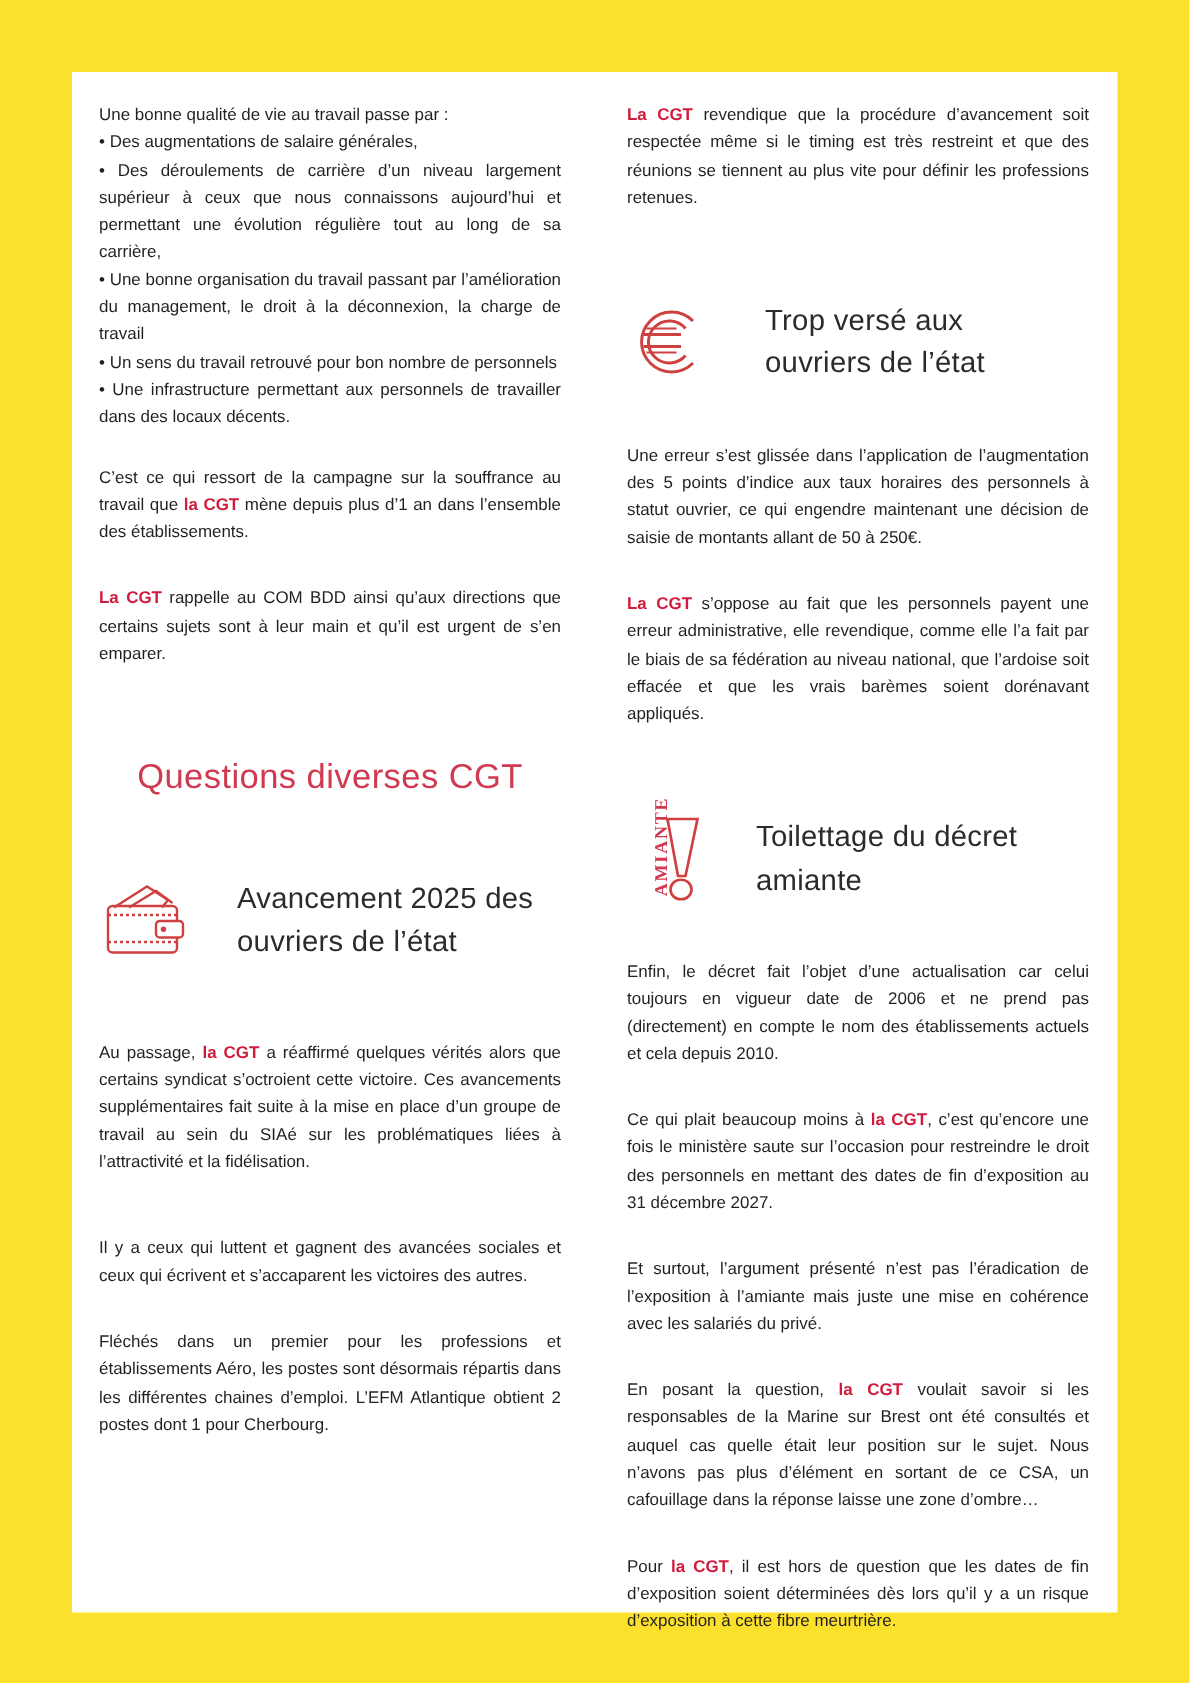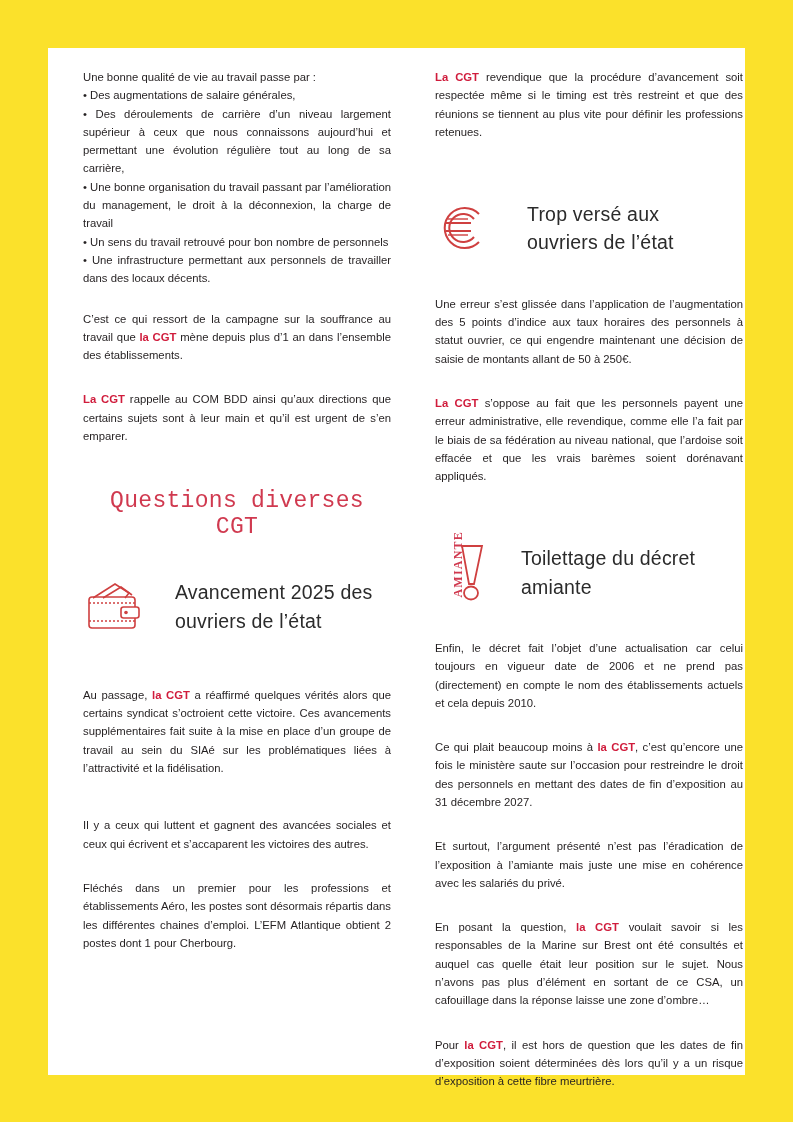"Une bonne qualité de vie" .page { padding: 20px 18px 10px 35px -> 20px 18px 10px 18px }
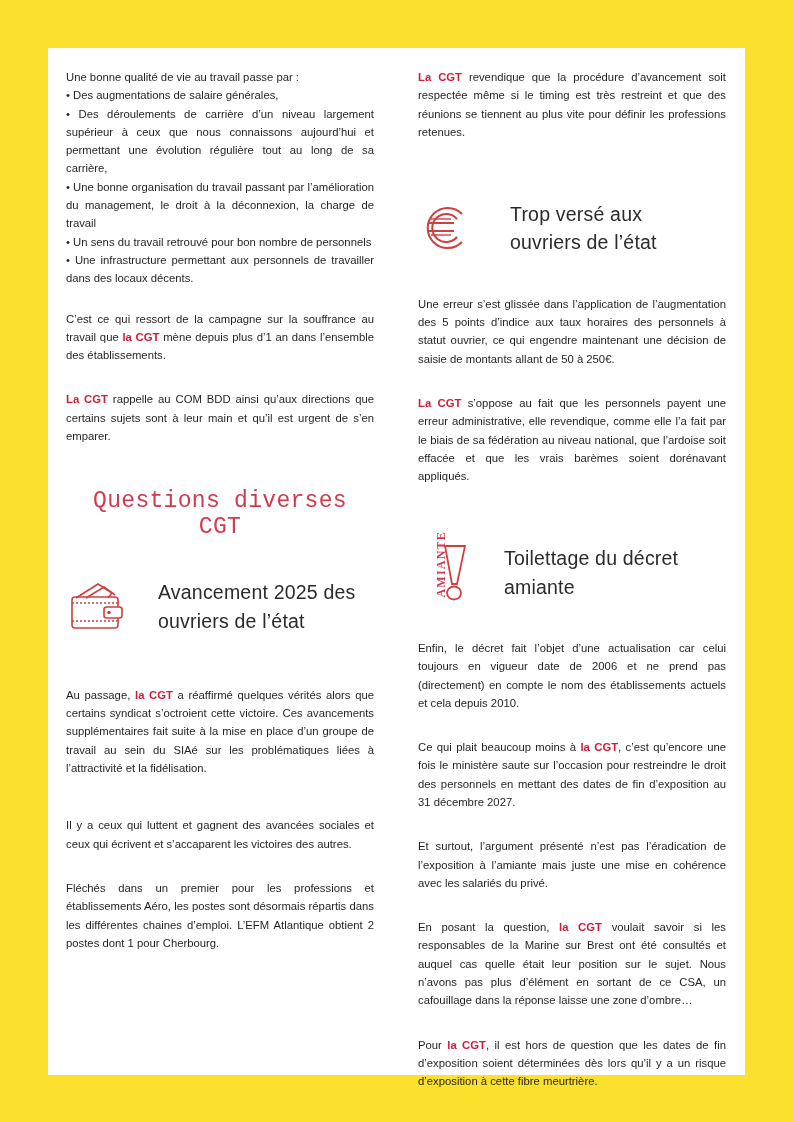"Questions diverses CGT" h1.section-title { font-family: Liberation Mono, monospace -> Liberation Sans, sans-serif; margin: 0 -> 16px }
